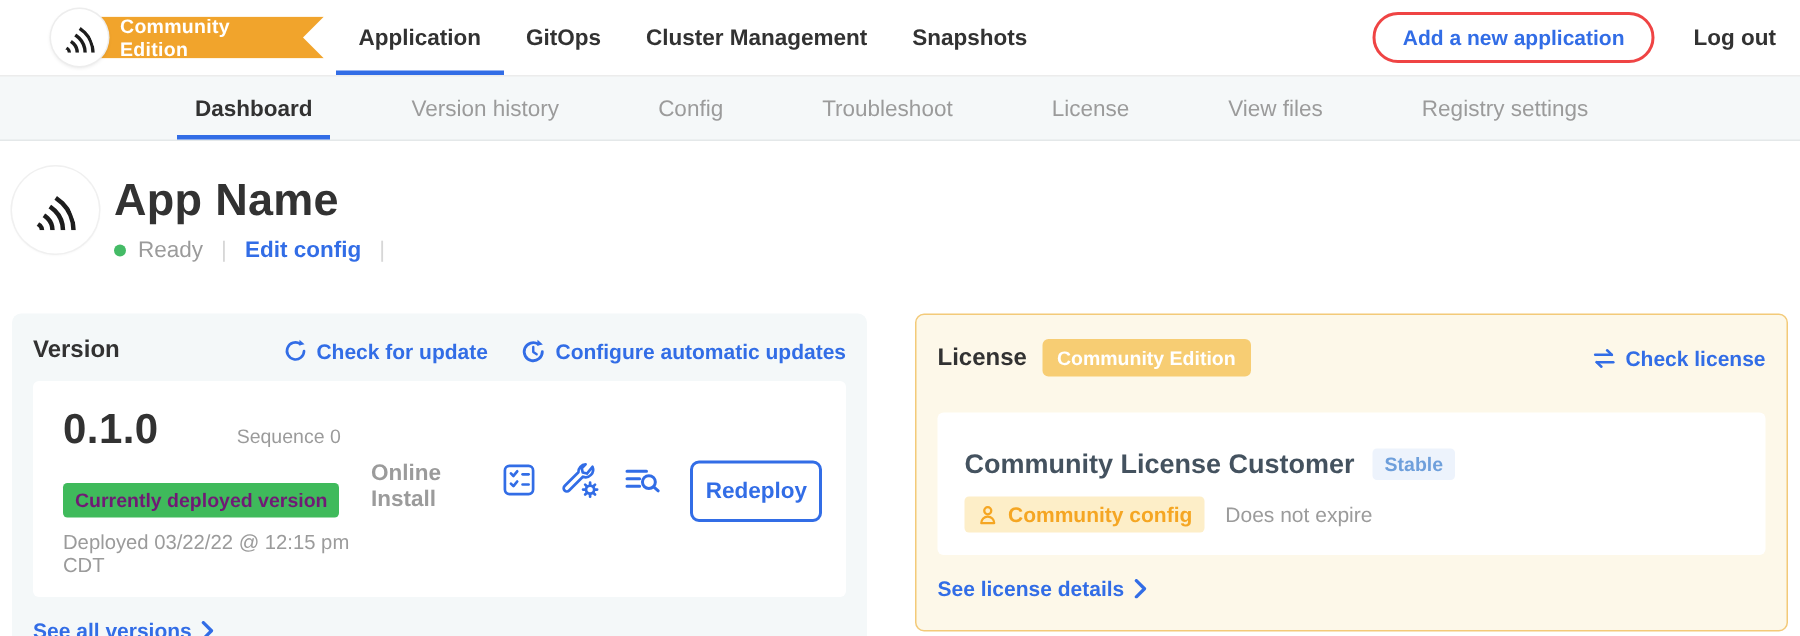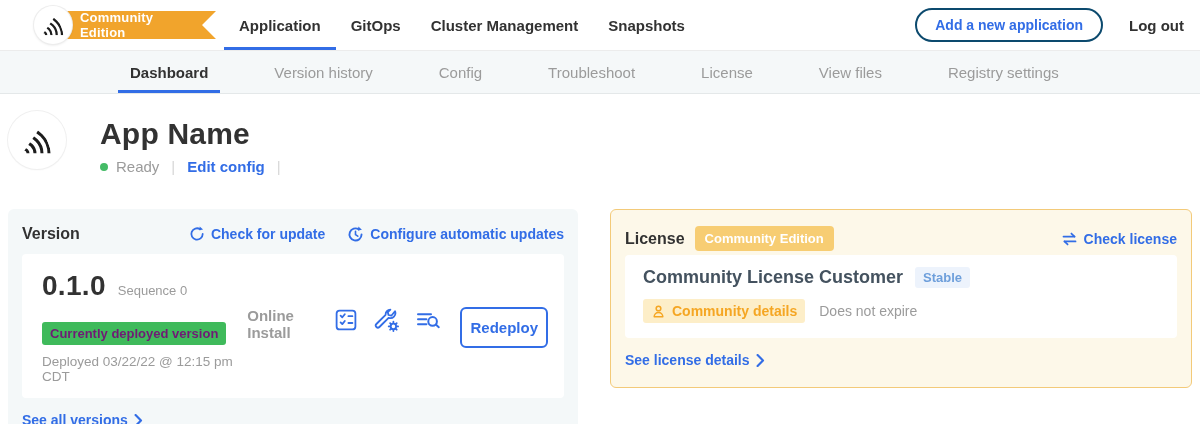"Add a new application" .add-btn { border: 2px solid #0c4a6e -> 2px solid #ef4444 }
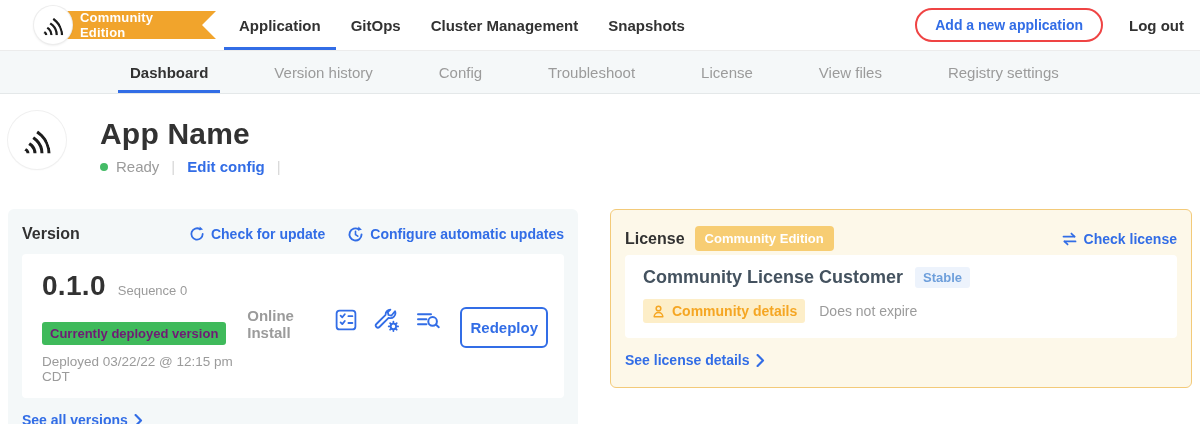"App Name" .title-block { margin-left: 34px -> 10px }
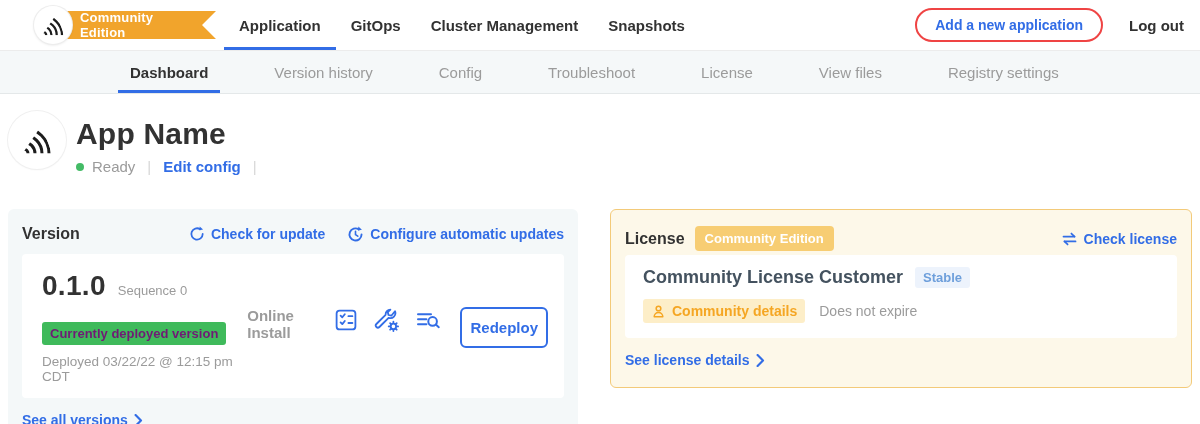"0.1.0" .vnum-row { gap: none -> 40px }
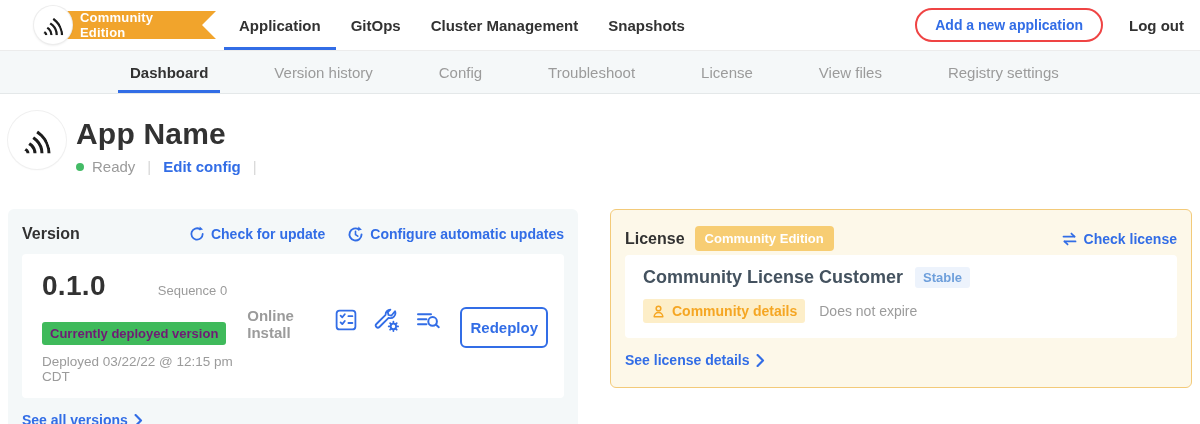"Community License Customer" .license-box { margin-top: 4px -> 24px; padding: 12px 18px 15px -> 24px 18px 15px }
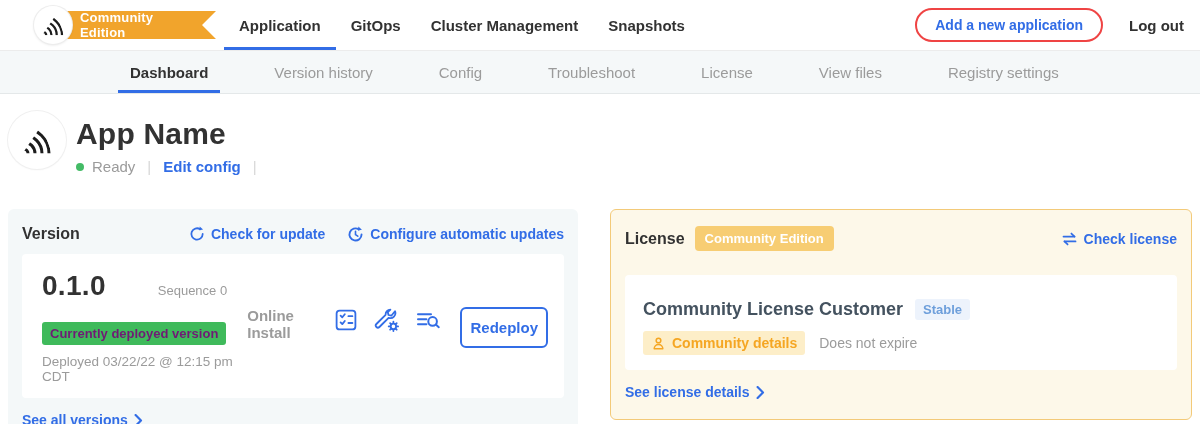"Community details" span { text: details -> config }
